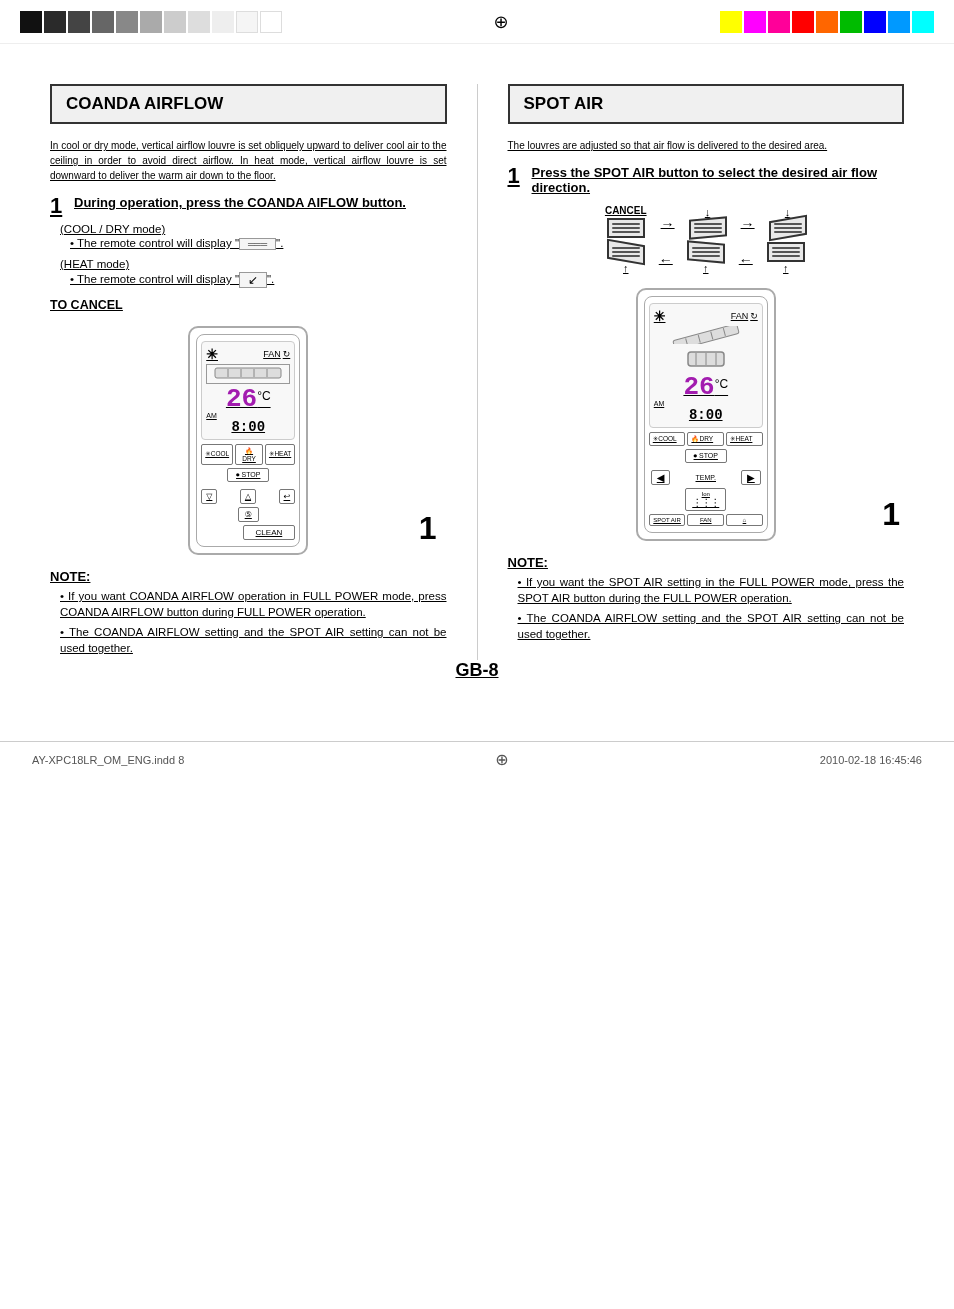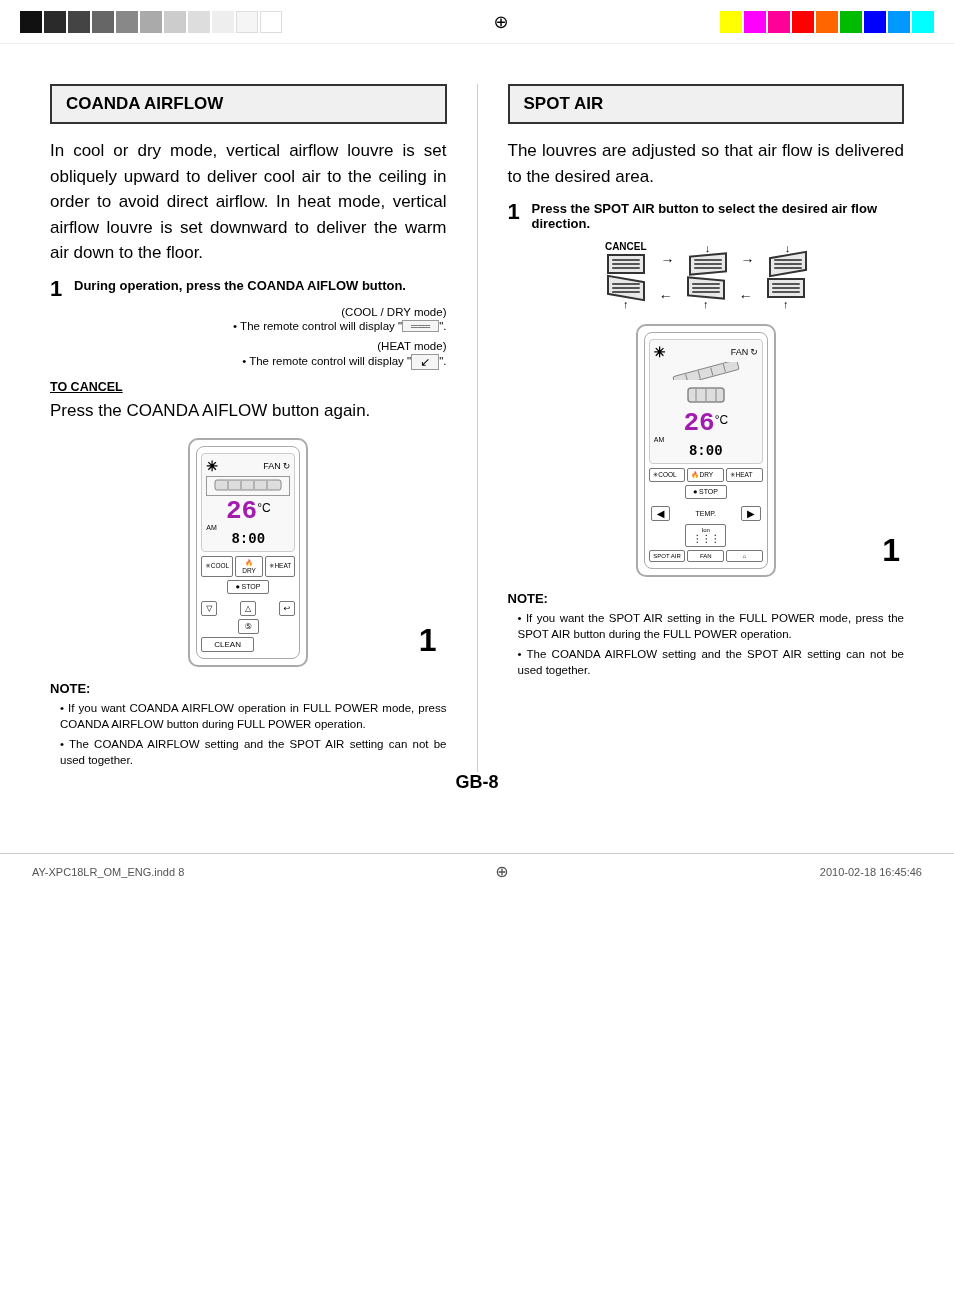"COANDA AIRFLOW" .page-content { text-decoration: none -> underline }
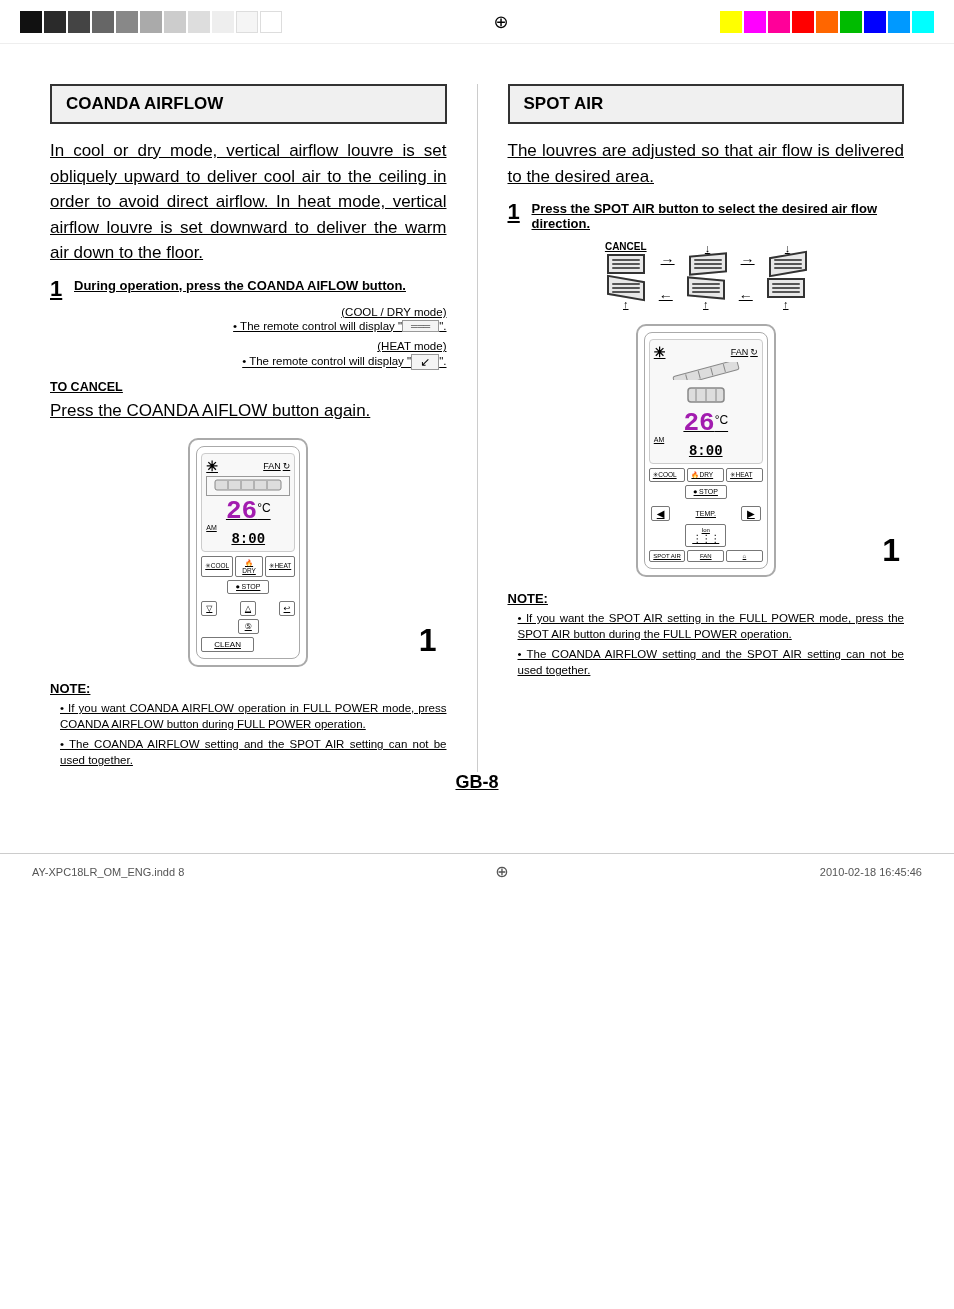"In cool or dry mode," .body-text { font-size: 17px -> 10px }
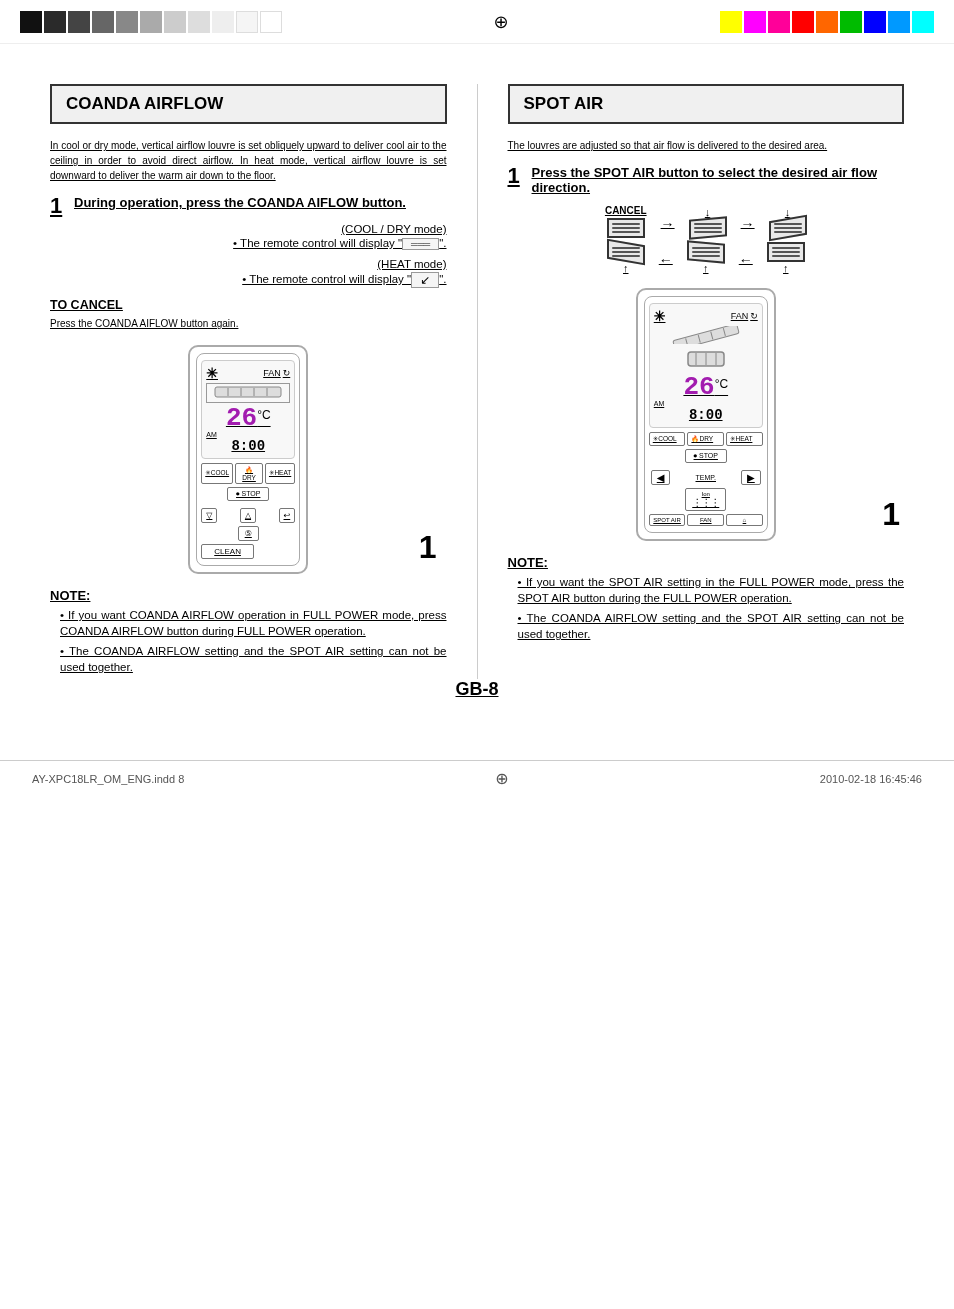"(COOL / DRY mode)" .sub-section { text-align: right -> none }
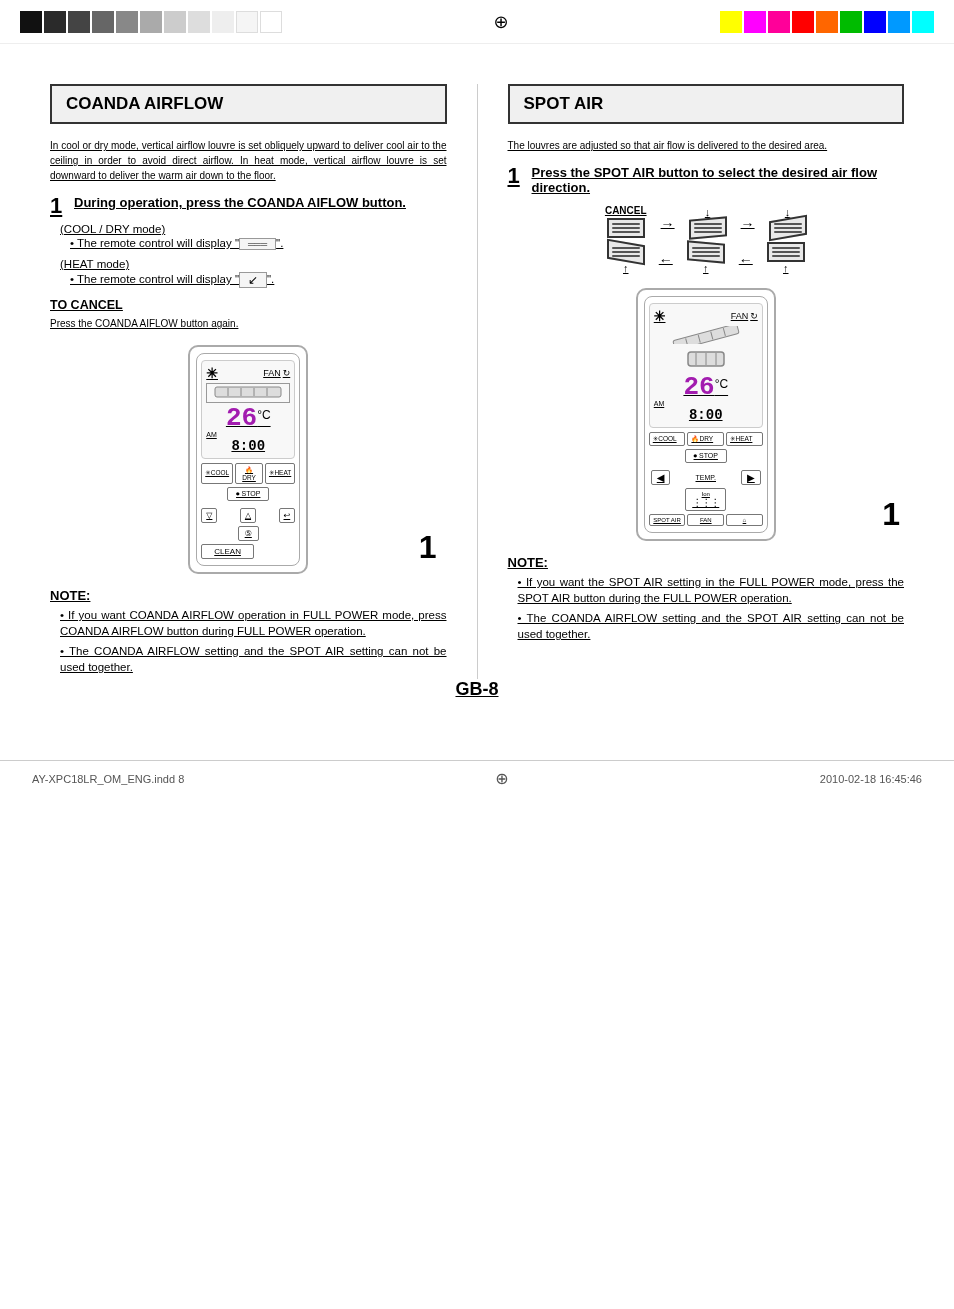"Press the COANDA AIFLOW button" p.body-text { html: <p>Press the COANDA AIFLOW button again.</p> -> none }
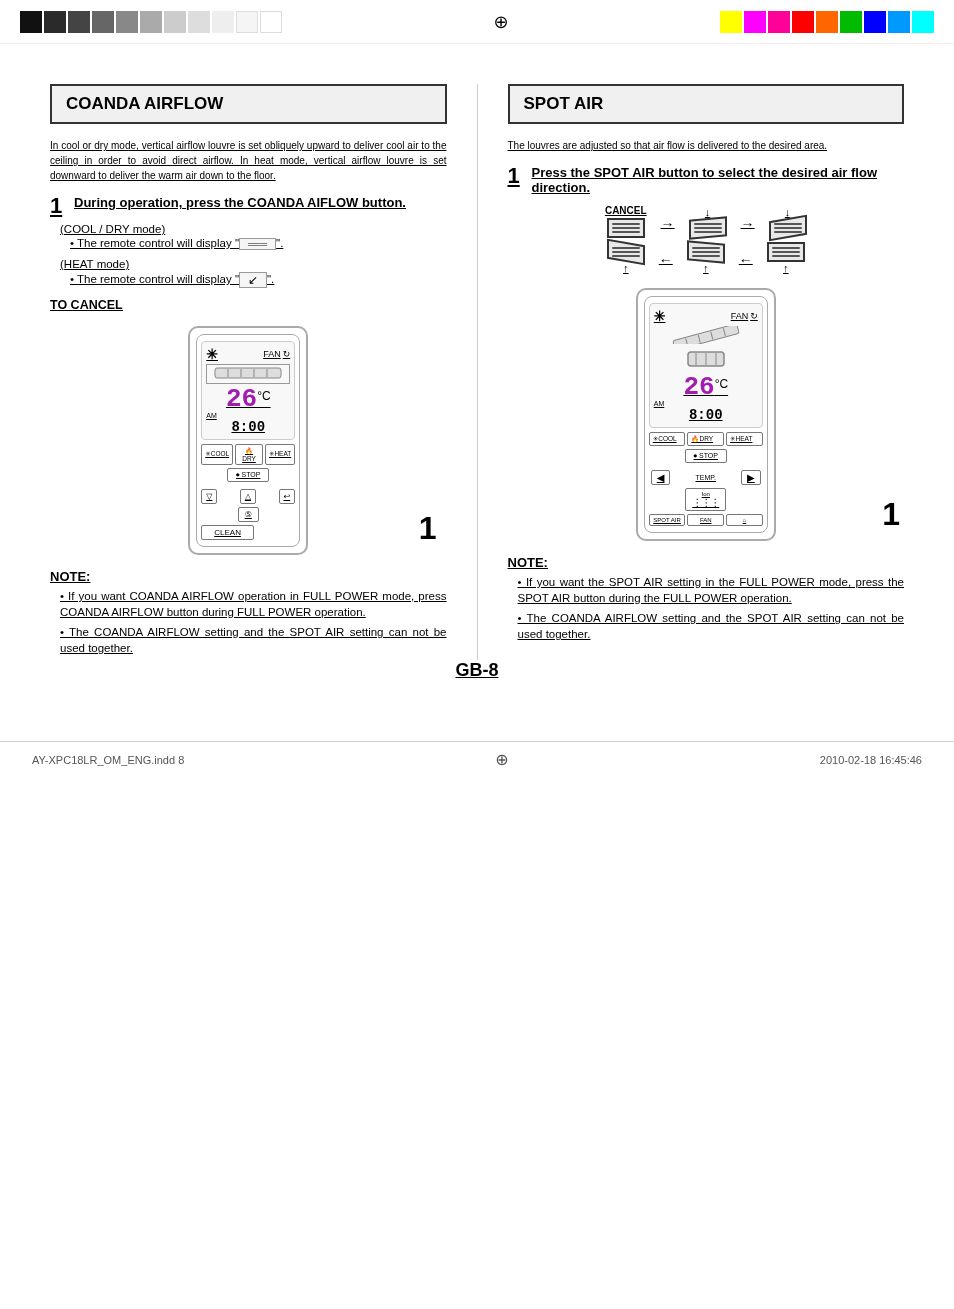"CLEAN" div { justify-content: flex-start -> flex-end }
